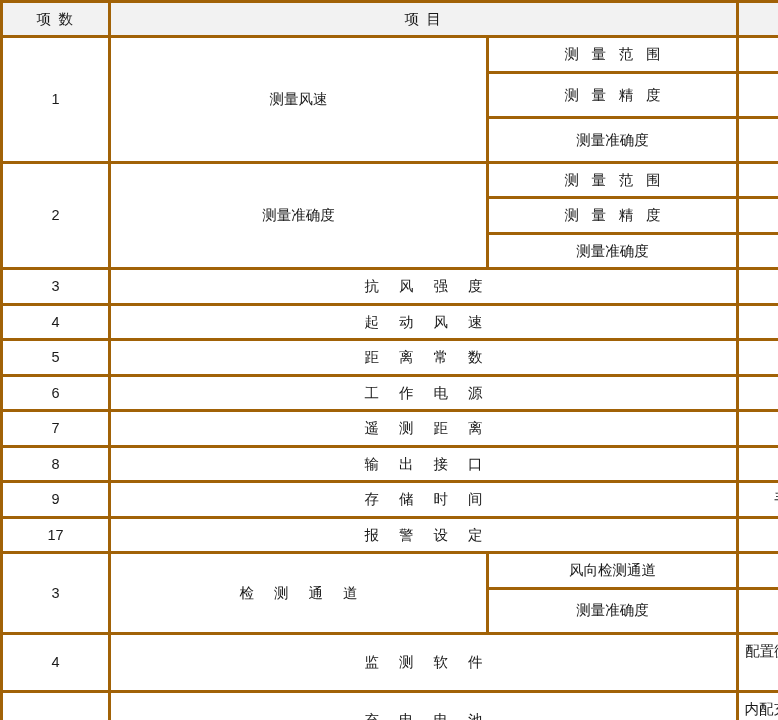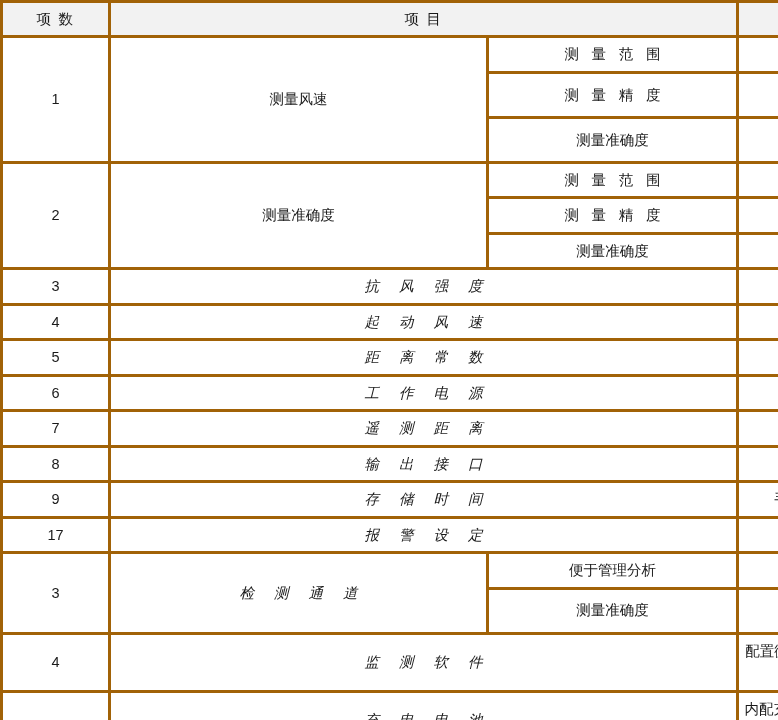"抗 风 强 度" .spaced { font-style: italic -> none }
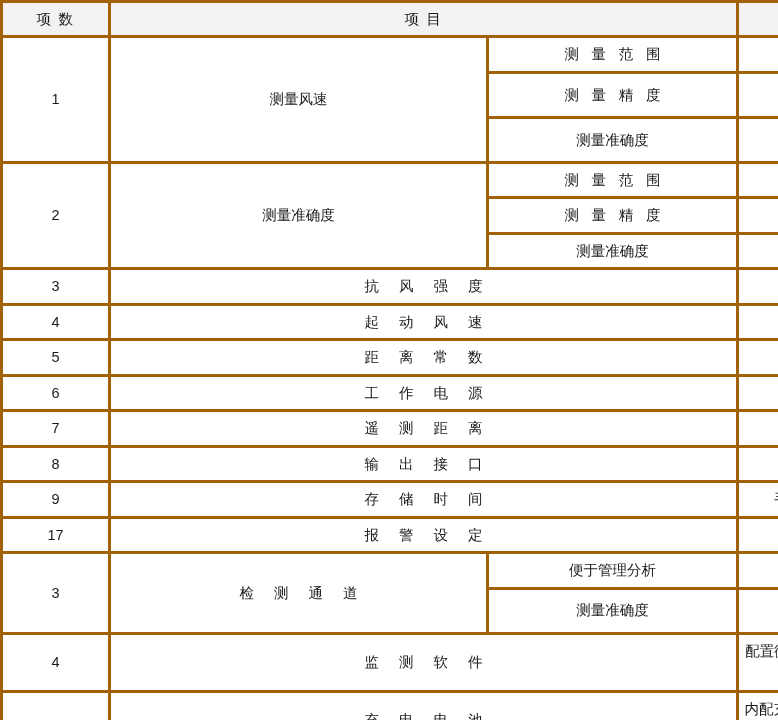"便于管理分析" td { text: 便于管理分析 -> 风向检测通道 }
